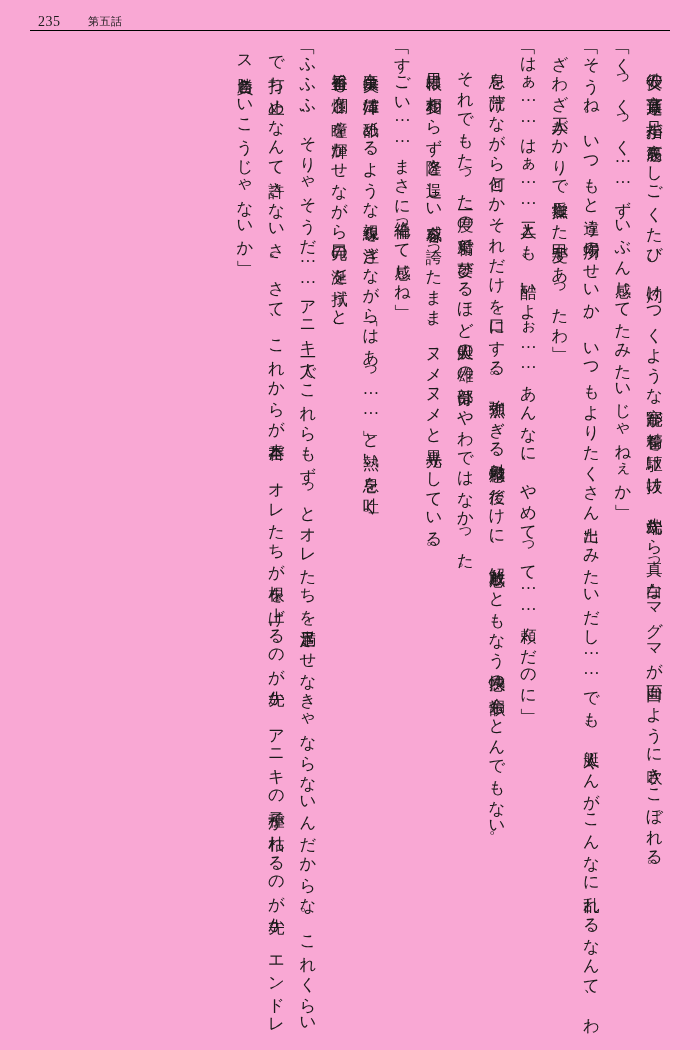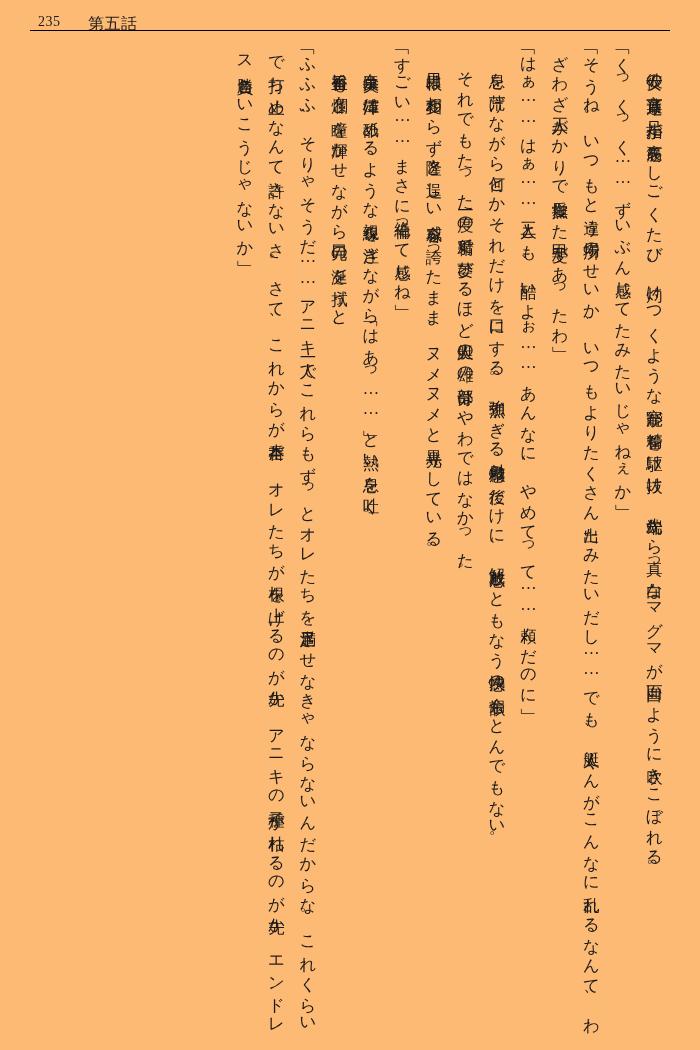"235" .page { background: #fdba74 -> #f9a8d4 }
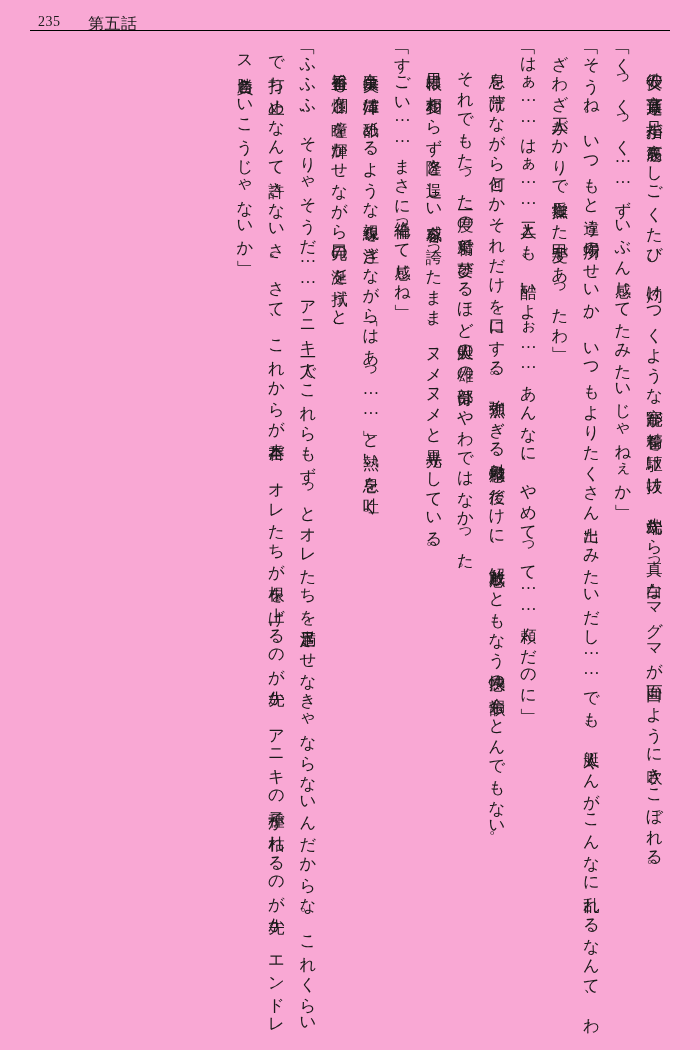"第五話" .chapter-label { font-size: 16px -> 11px }
